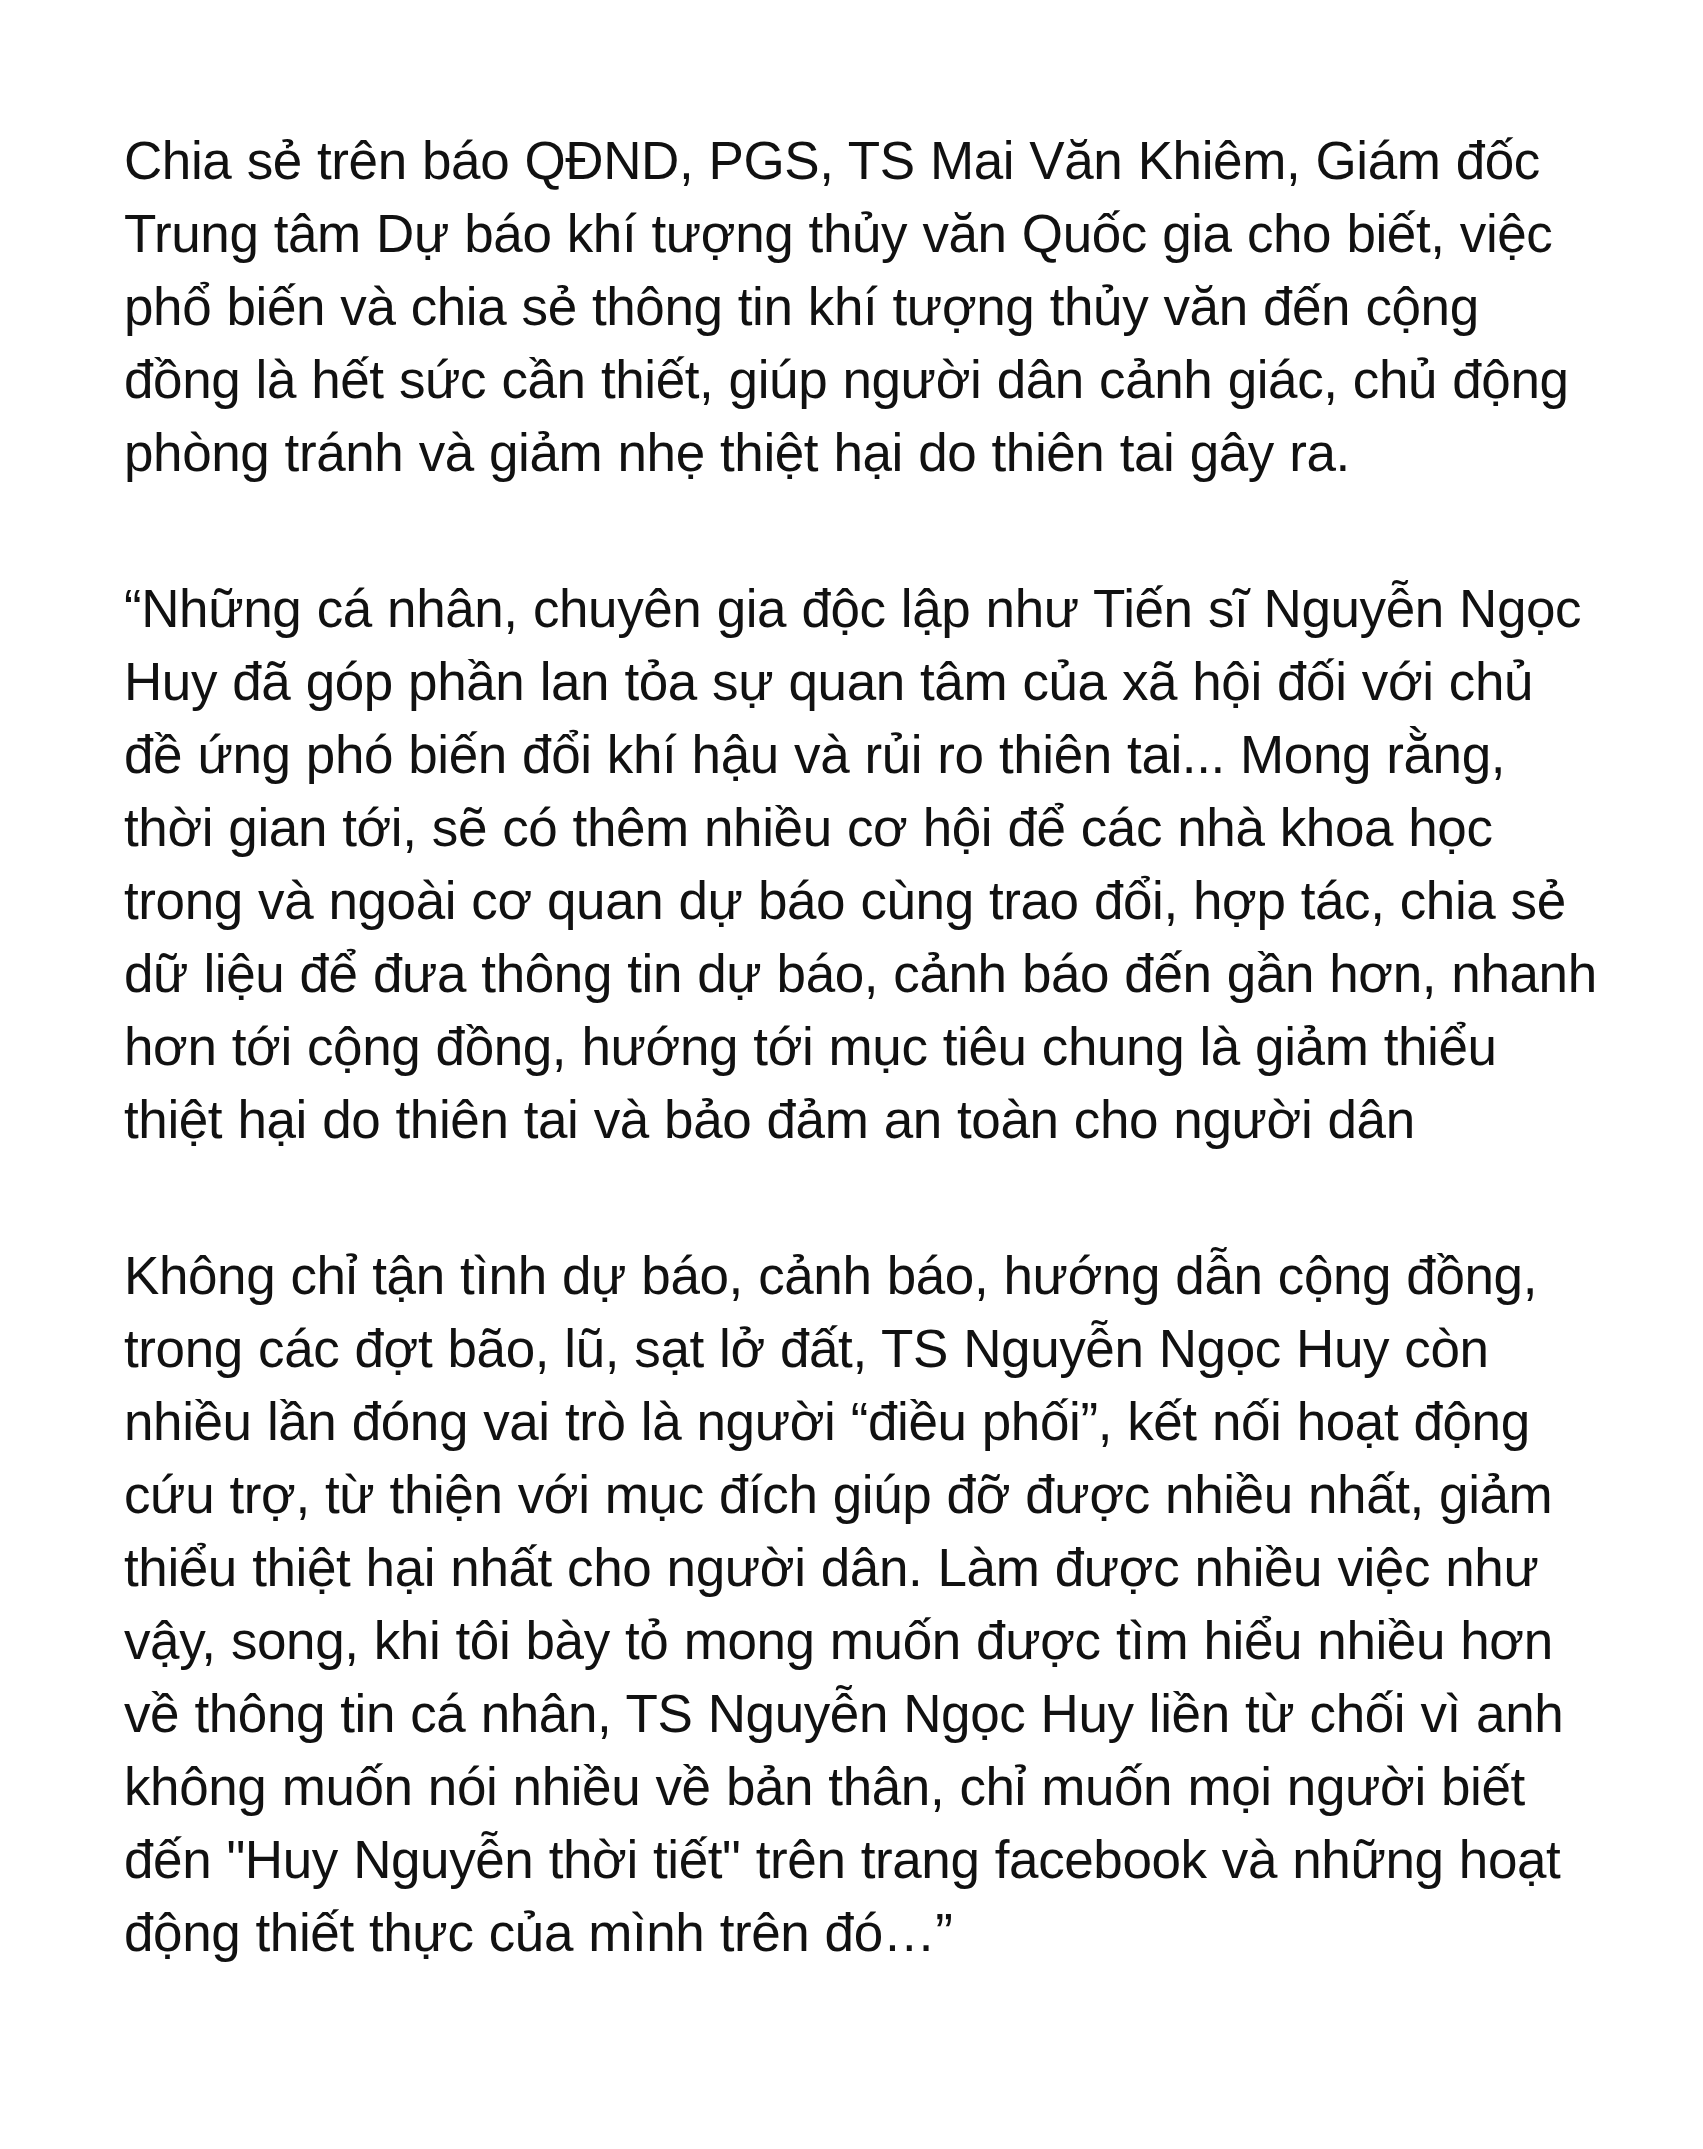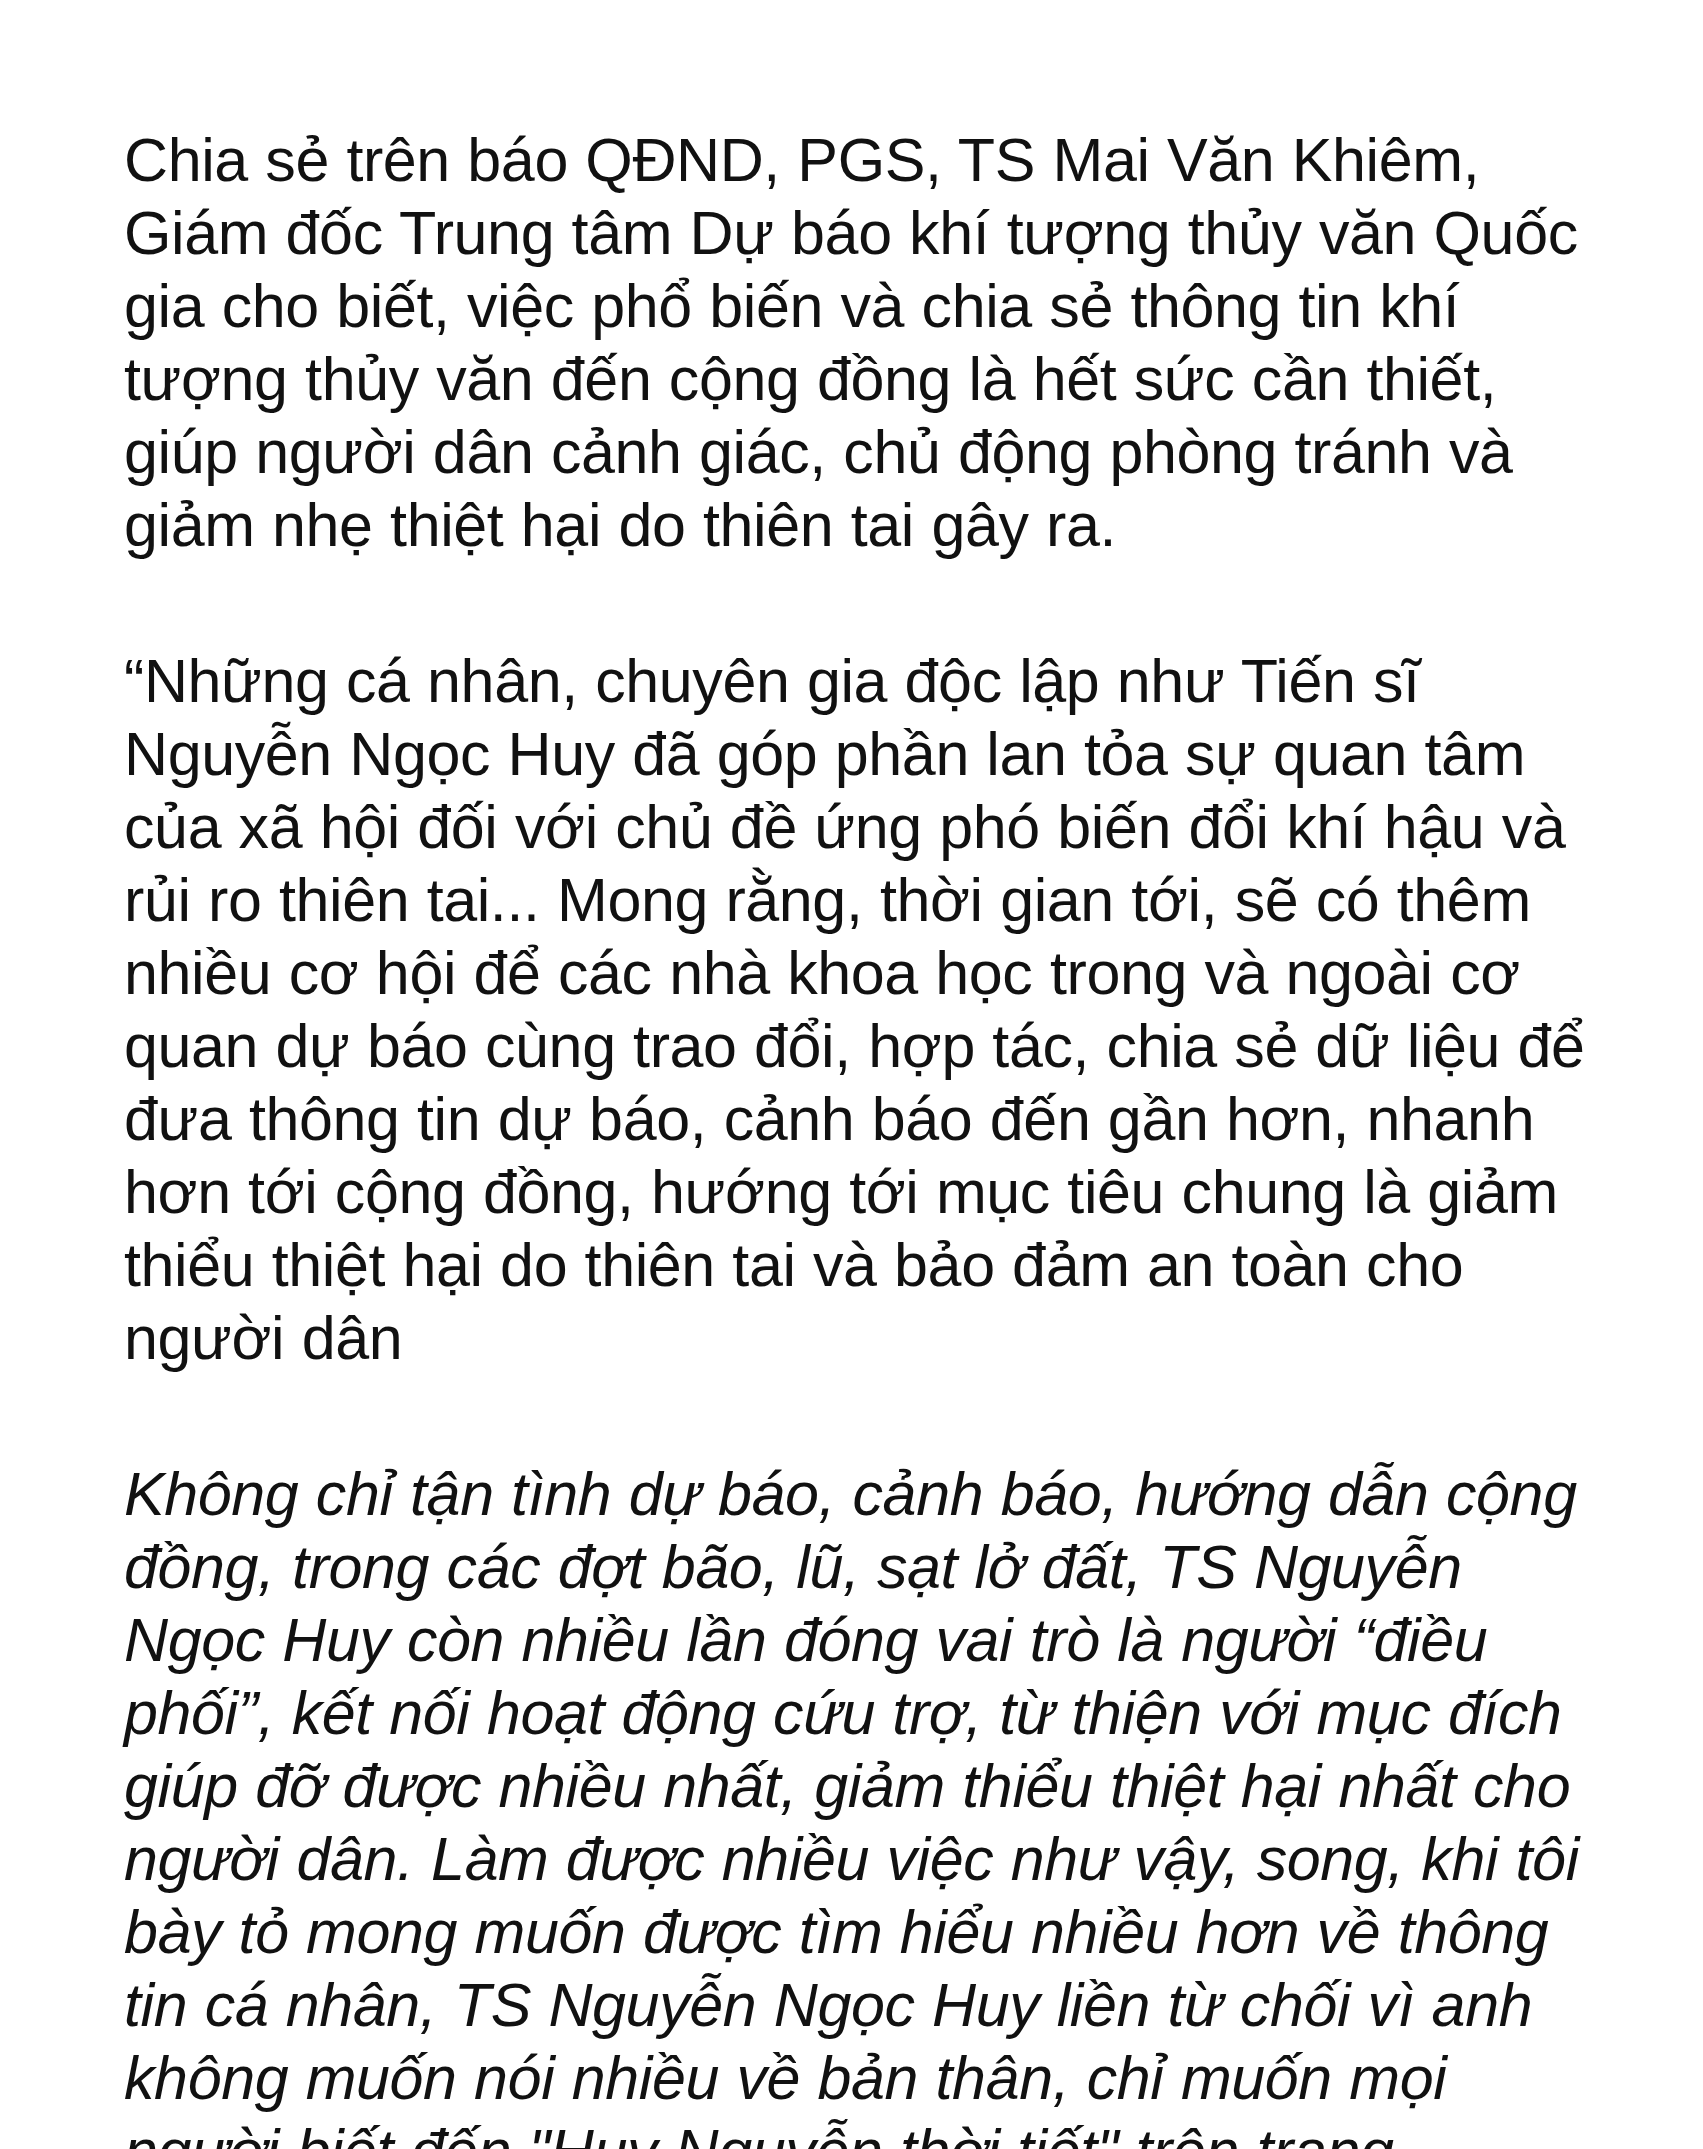"Chia sẻ trên báo QĐND," .article p { font-size: 61px -> 53px }
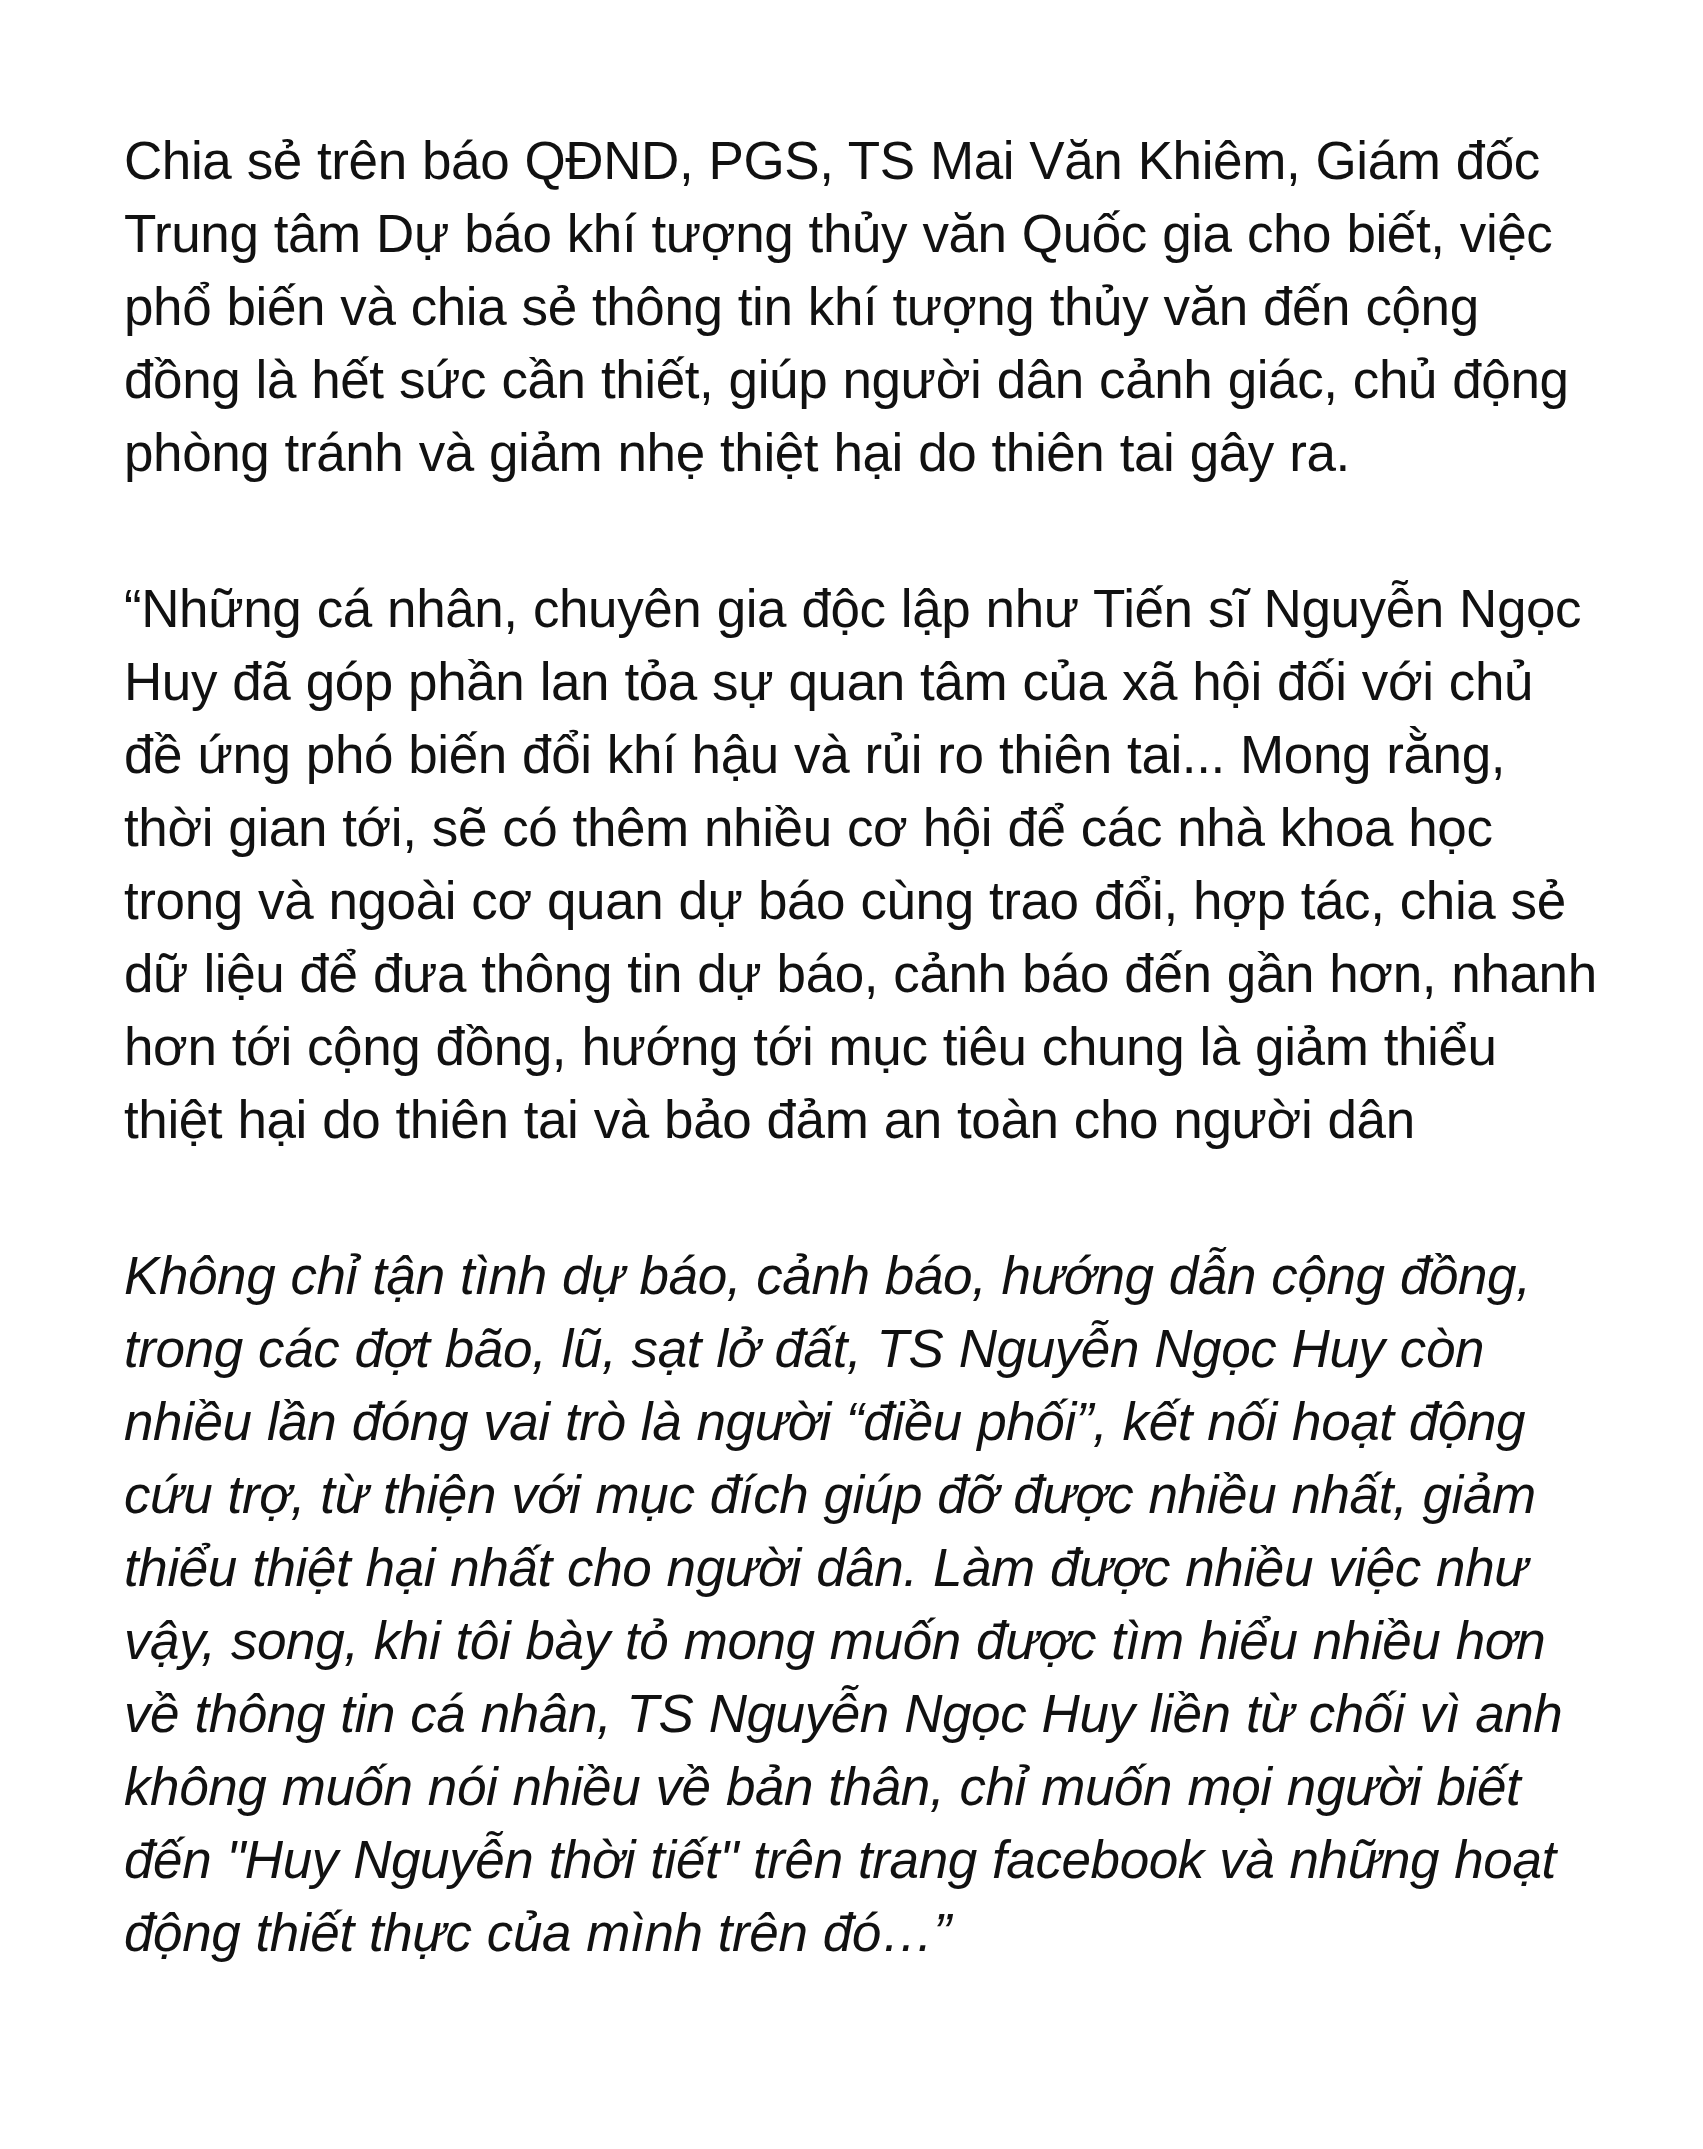"Không chỉ tận tình dự" .article p:last-child { font-style: italic -> none }
